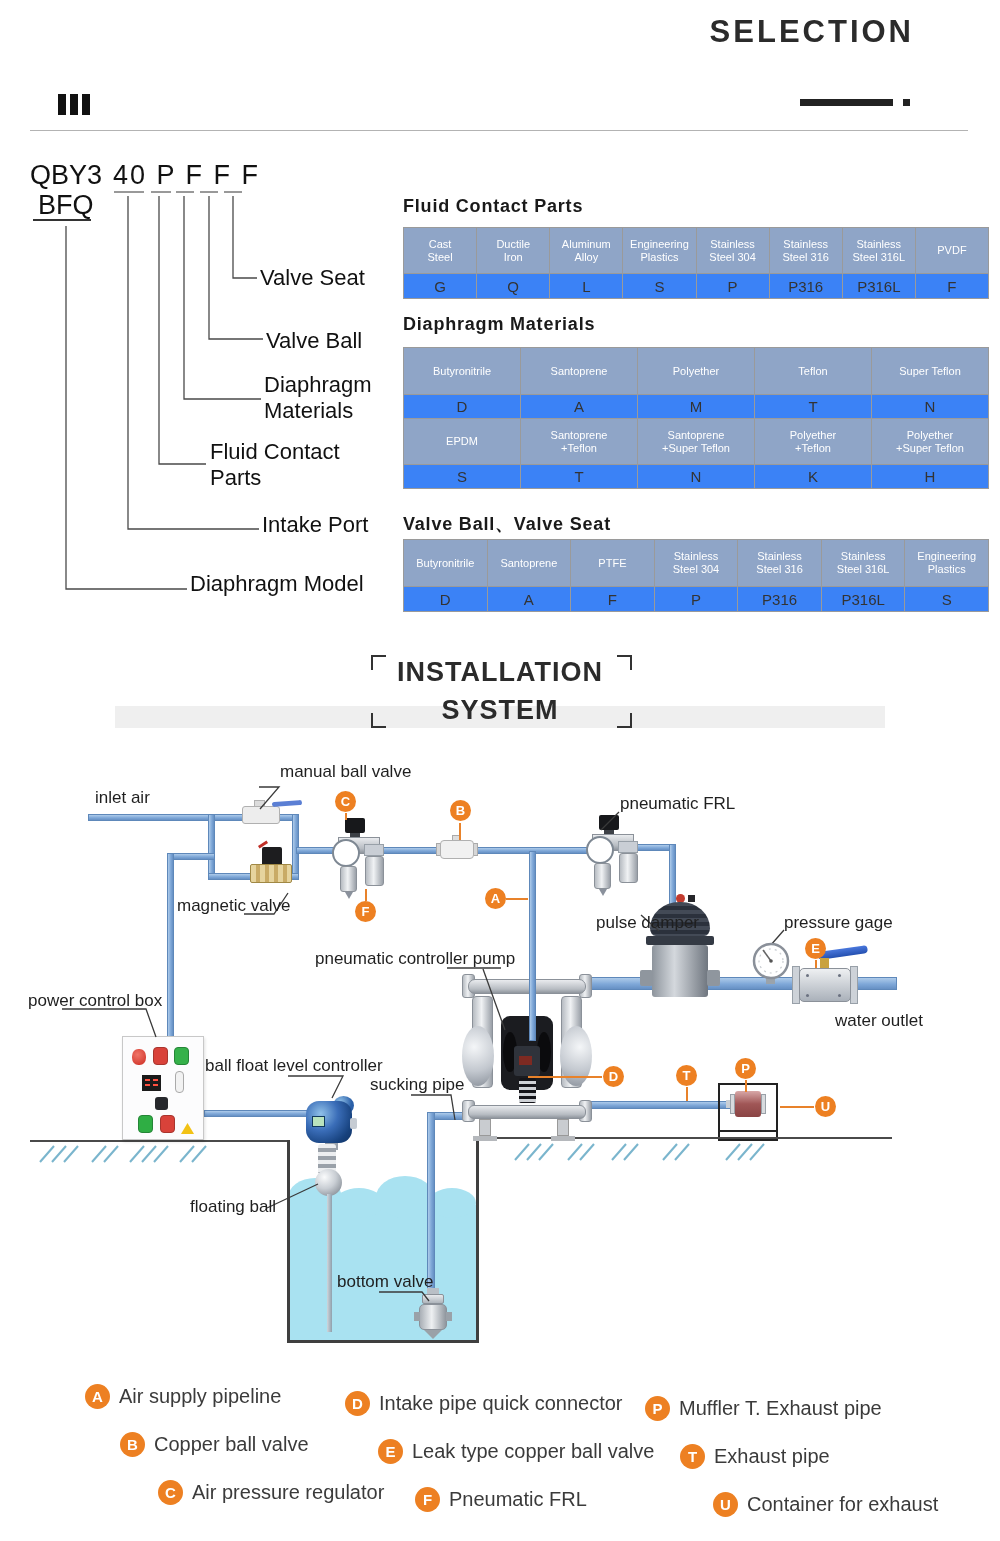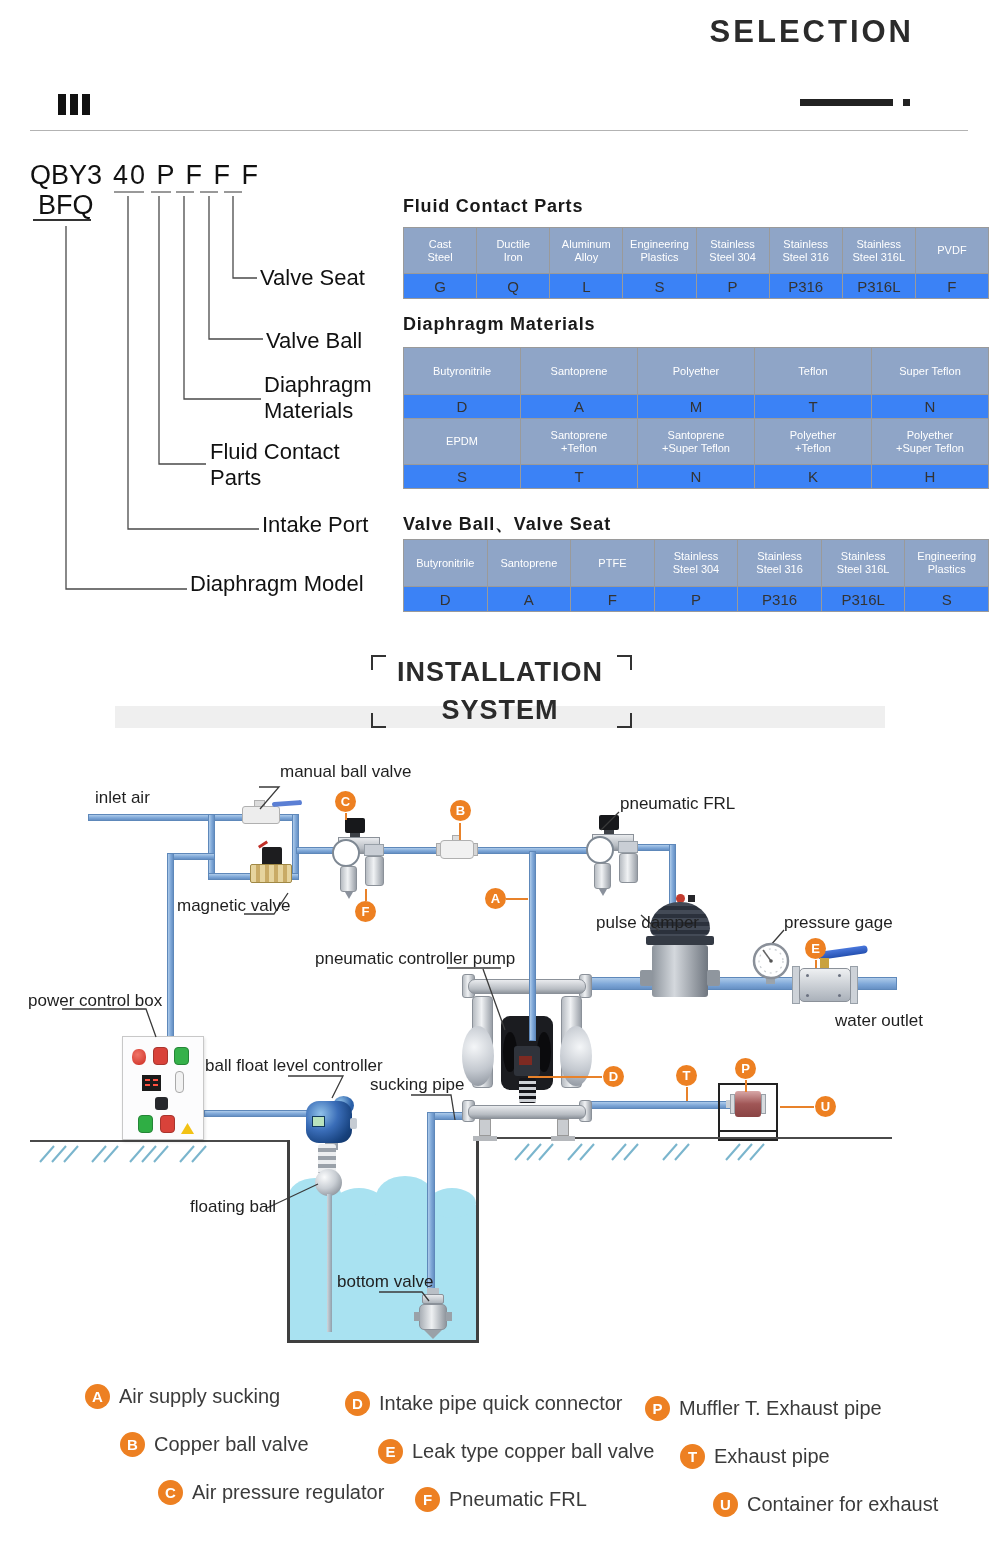"Air supply sucking" span.t { text: sucking -> pipeline }
